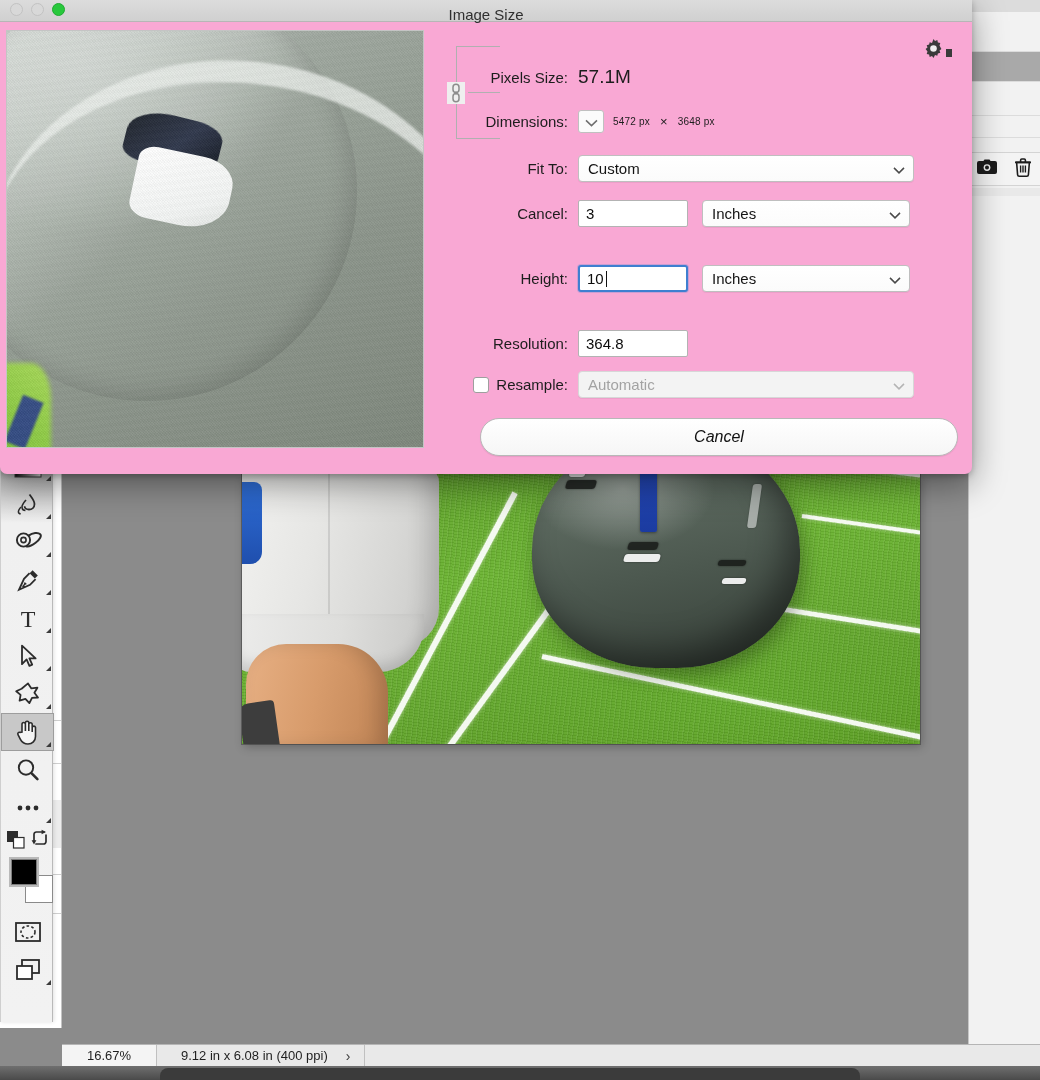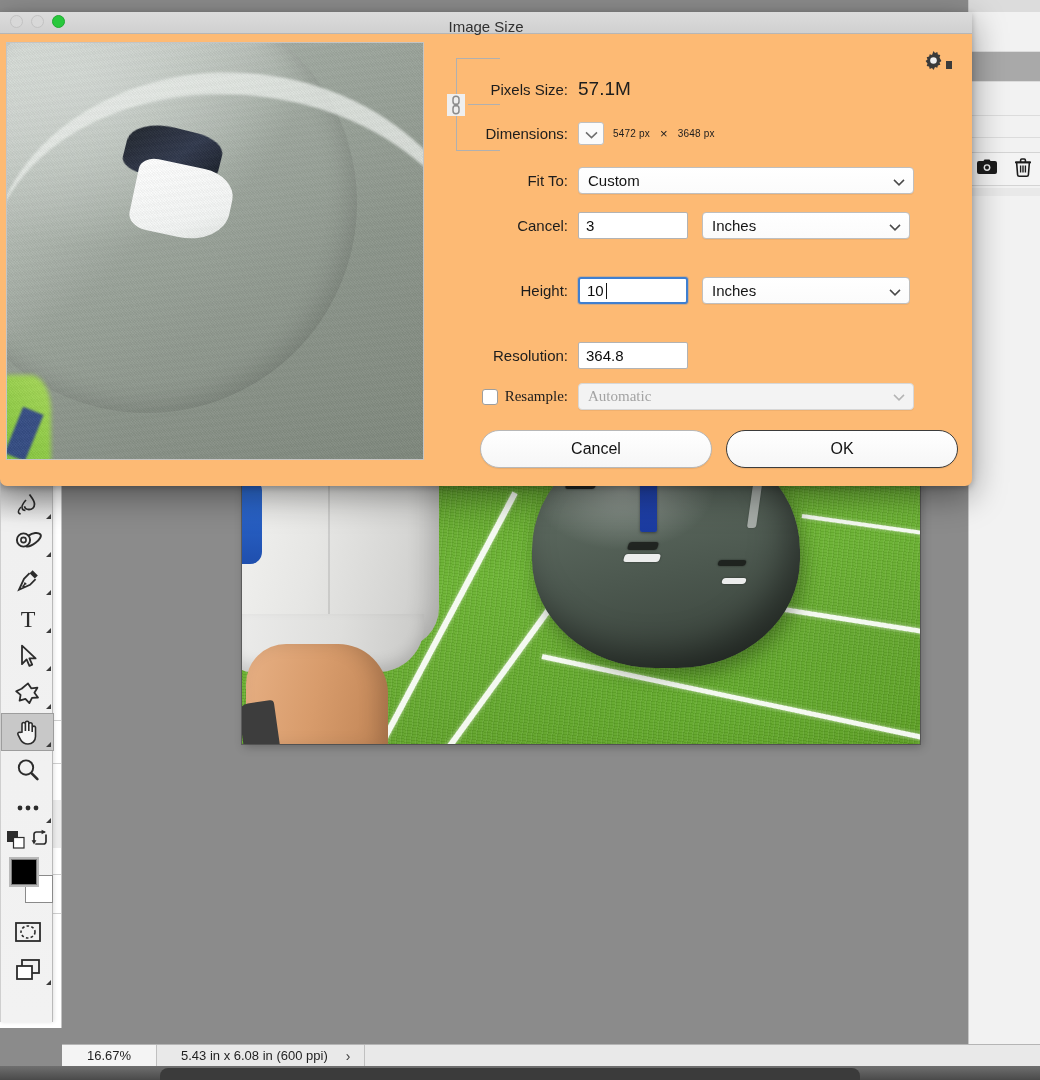"Image Size" .dialog { background: #fdba74 -> #f9a8d4; top: 12px -> 0px }
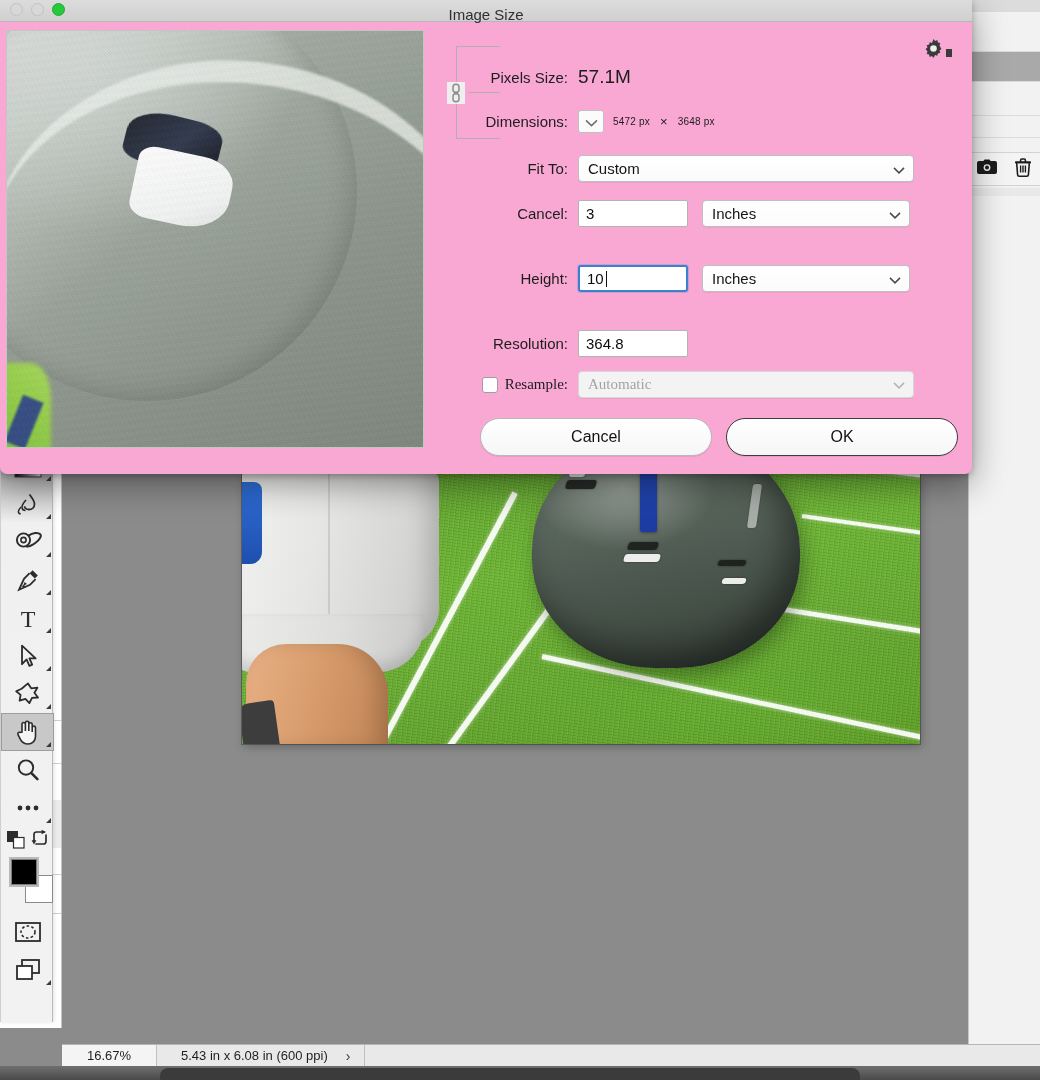"Resample:" div.row { font-family: Liberation Serif, serif -> none }
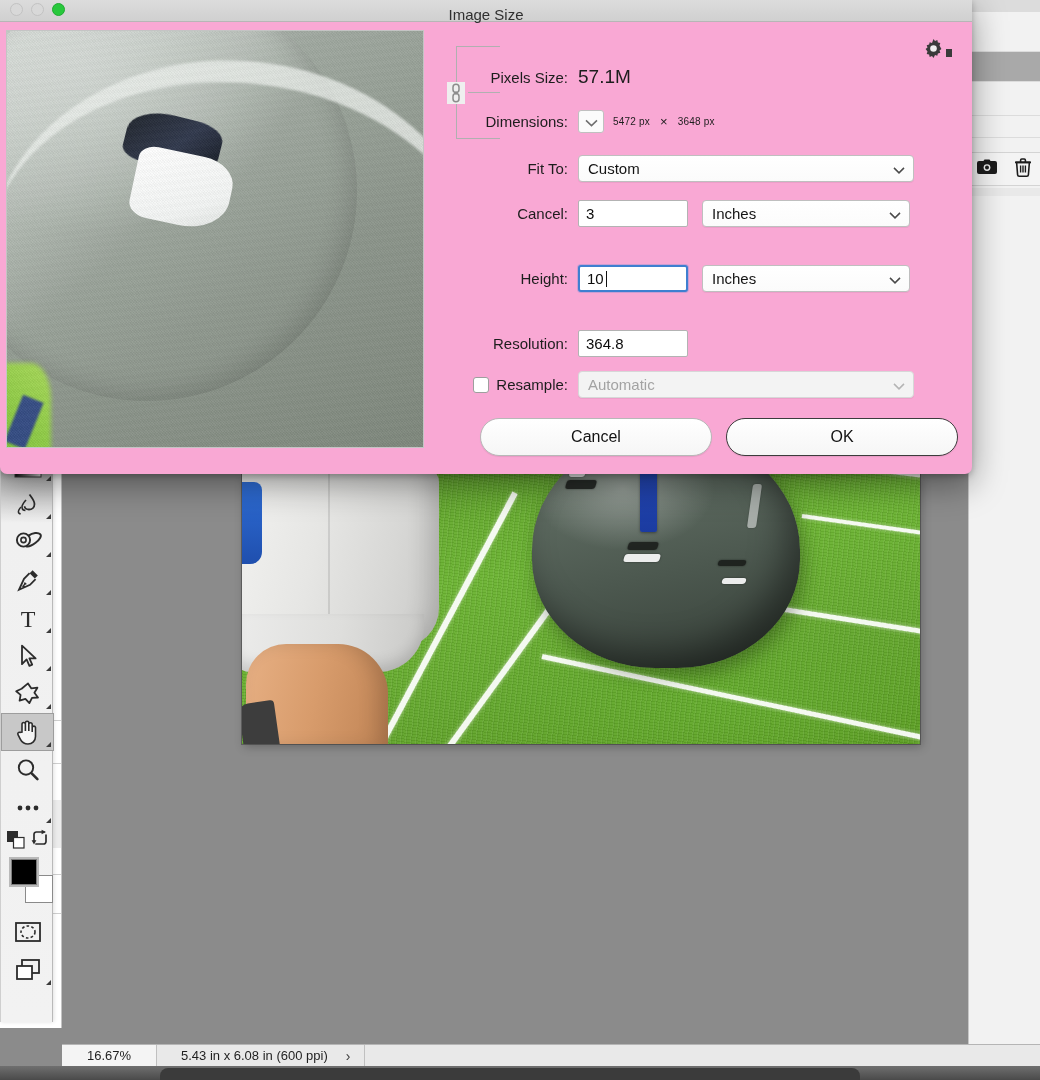"Cancel" .btn.secondary { font-style: none -> italic }
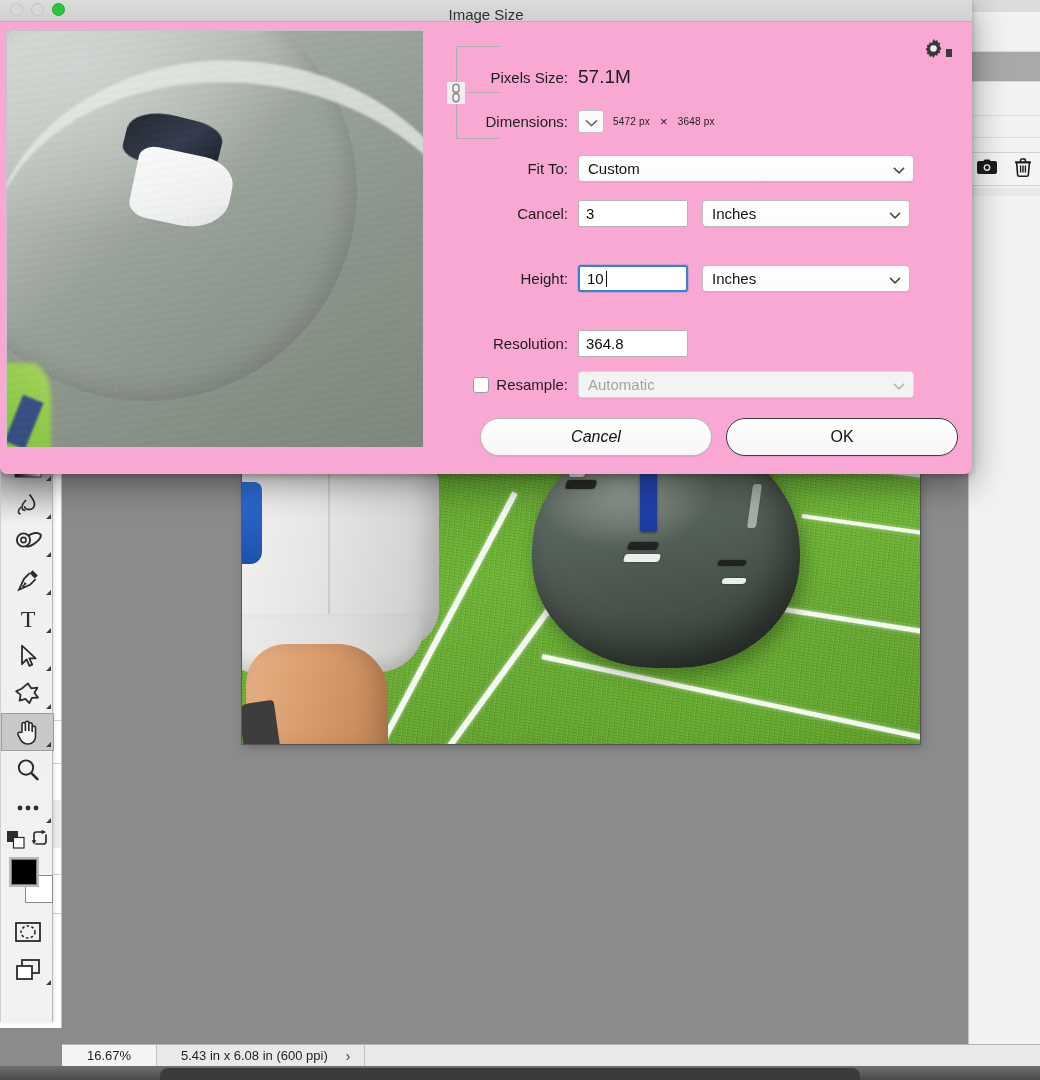"OK" div.btn { html: <div>OK</div> -> none }
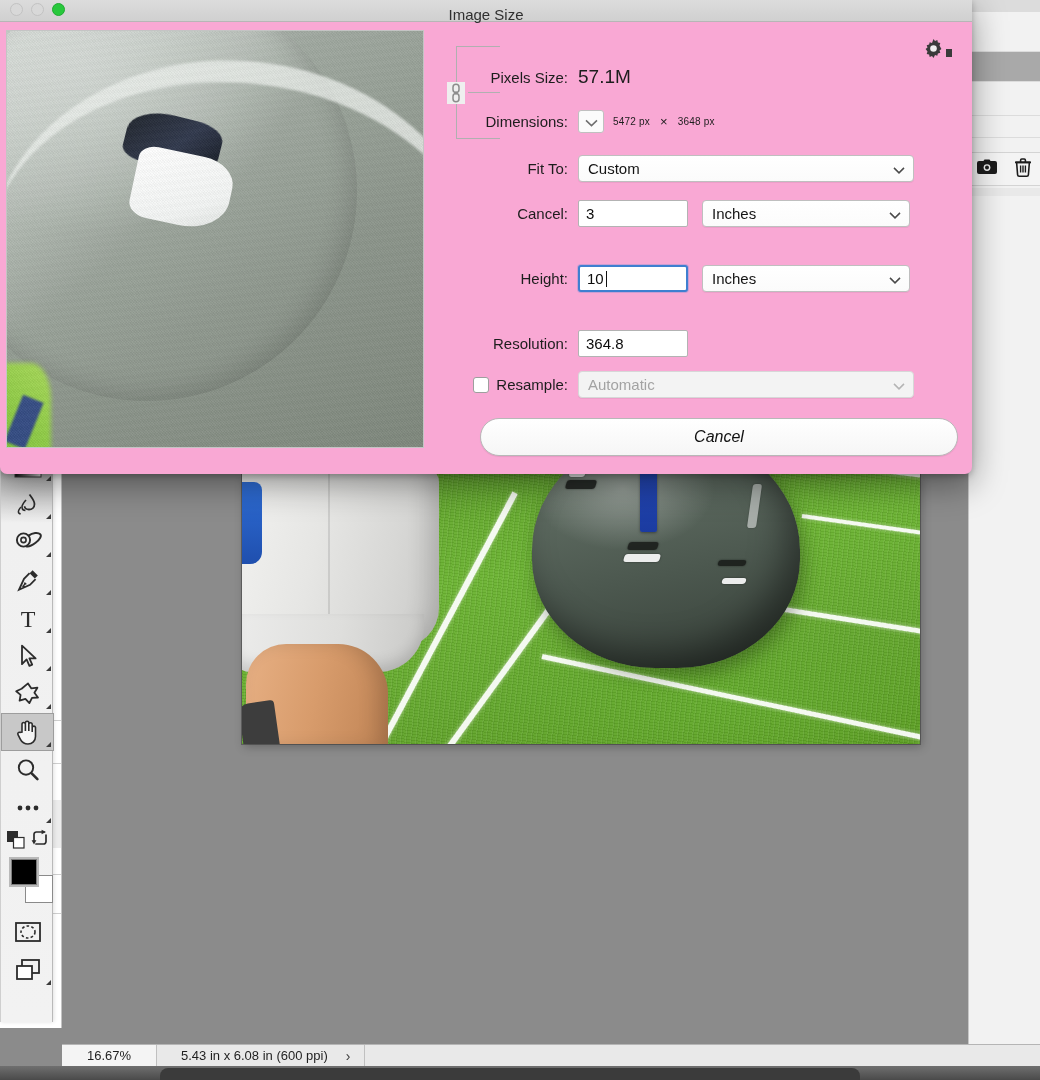"5.43 in x 6.08 in" span { text: 5.43 in x 6.08 in (600 -> 9.12 in x 6.08 in (400 }
